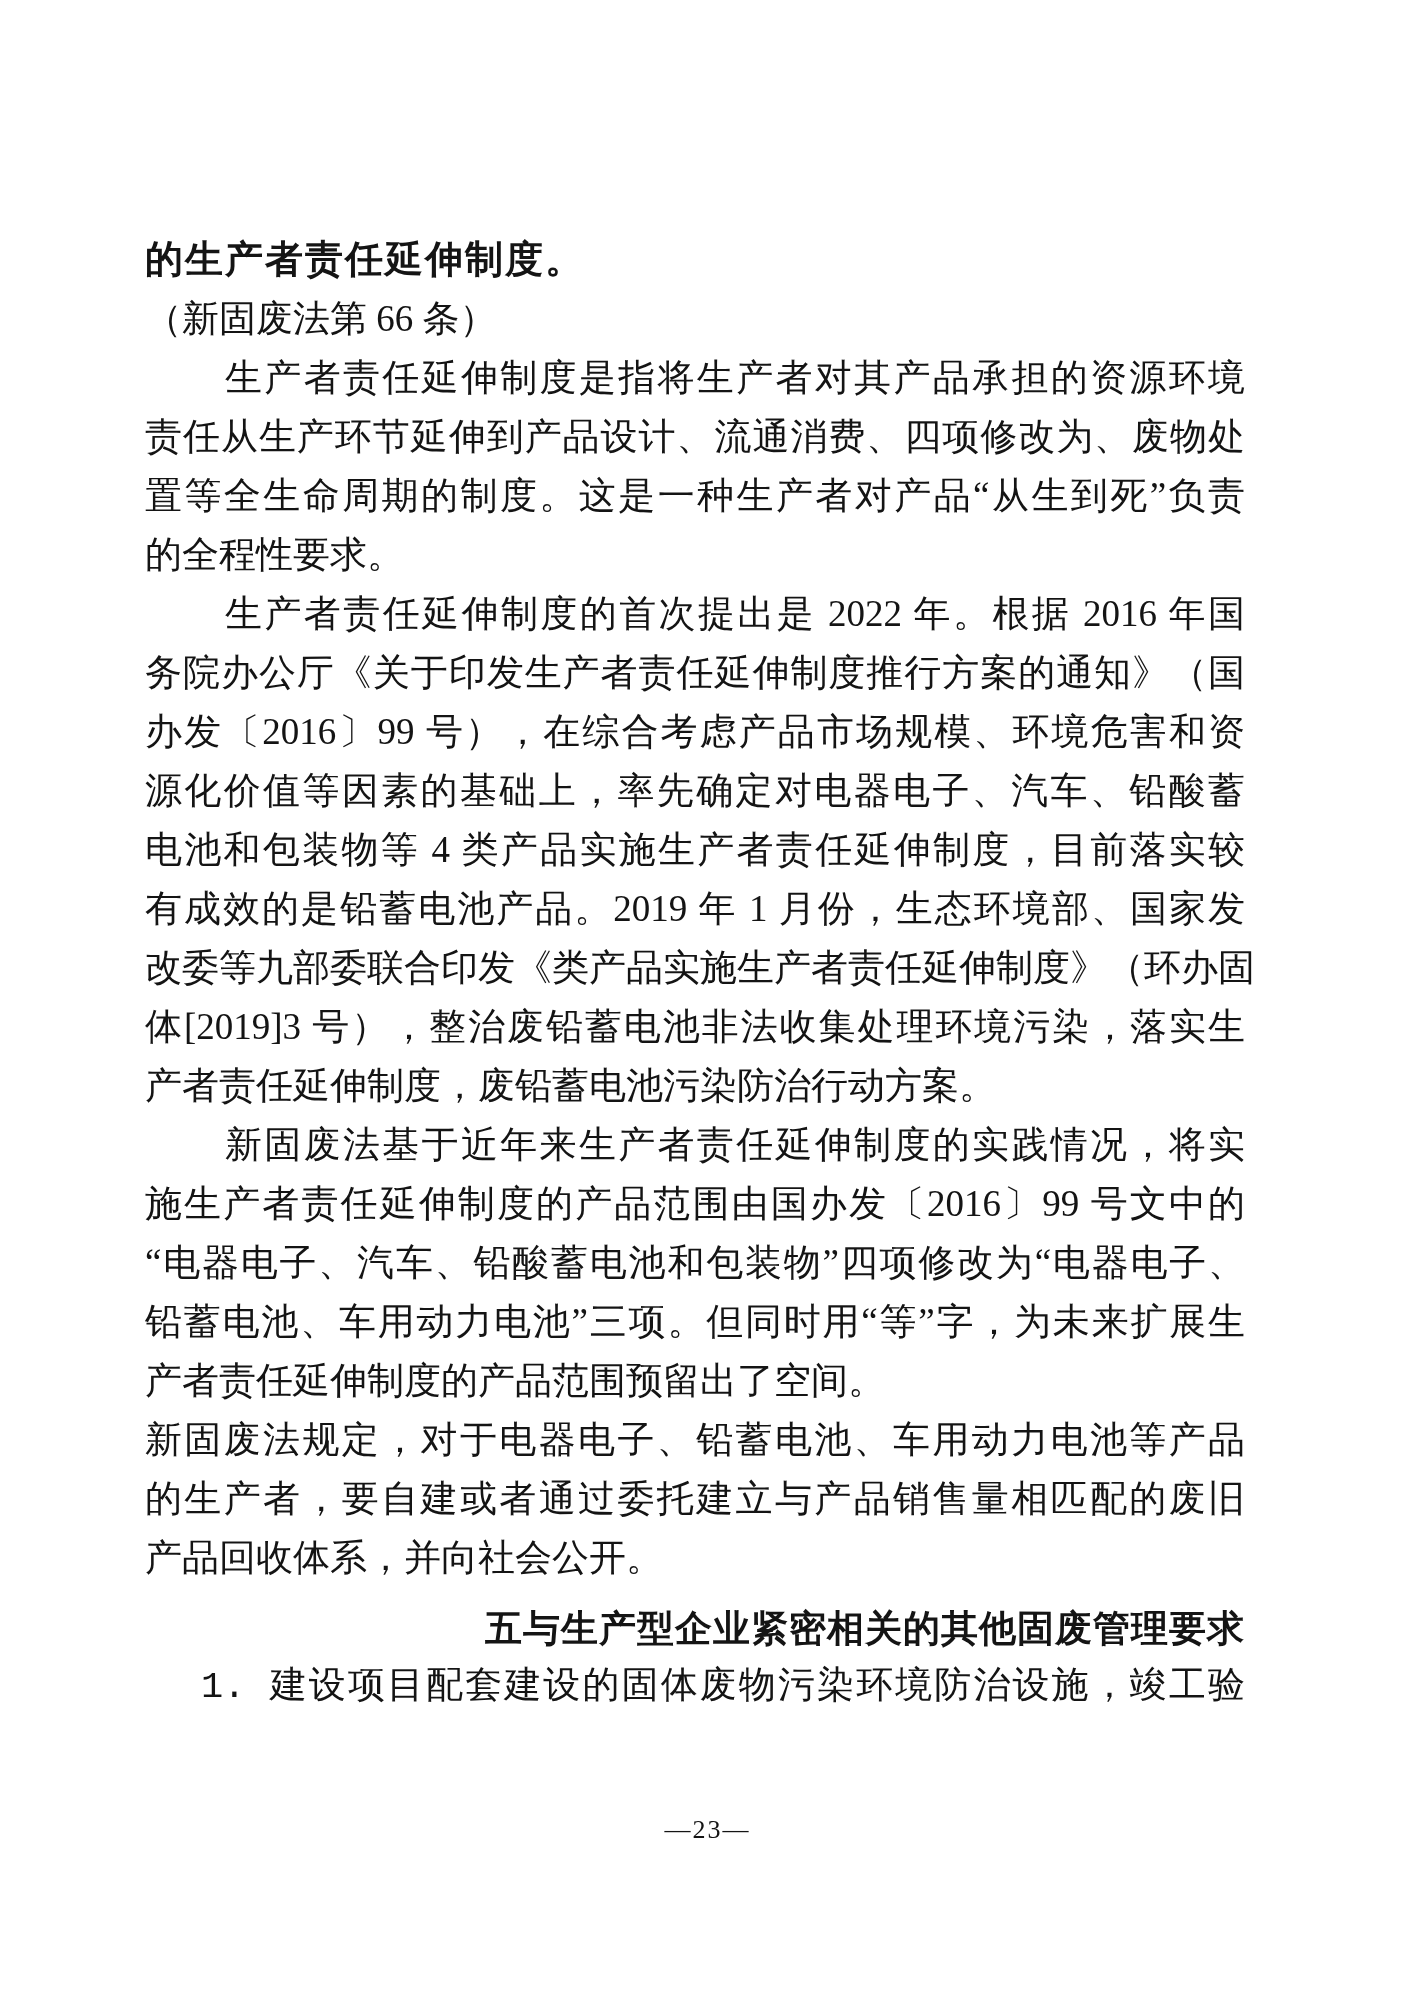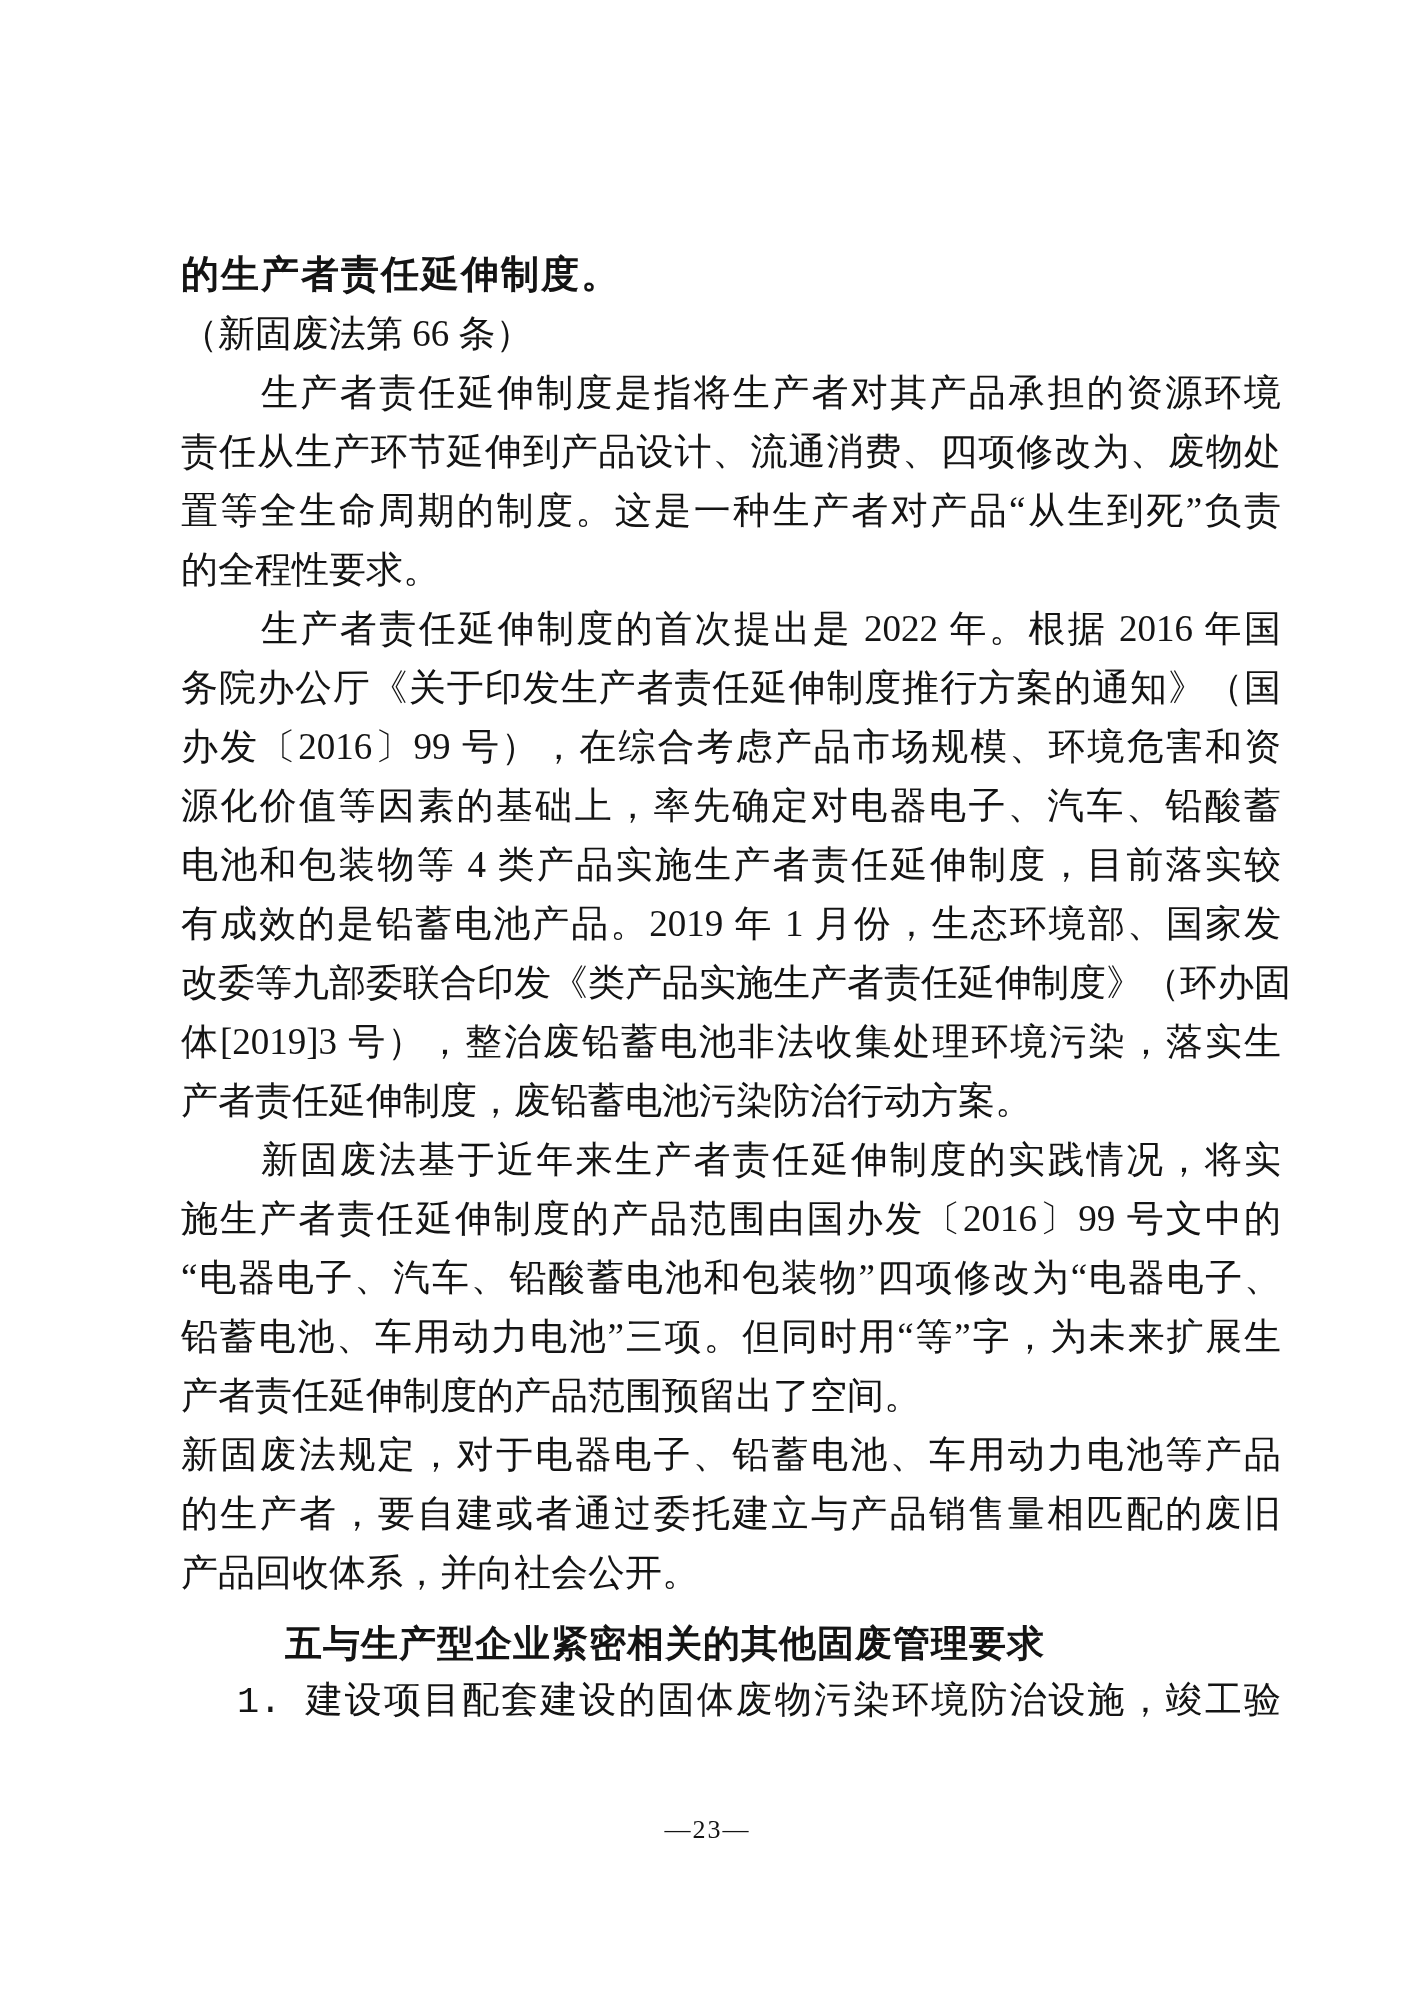"的生产者责任延伸制度。" .content { margin-left: 36px -> none; top: 245px -> 230px }
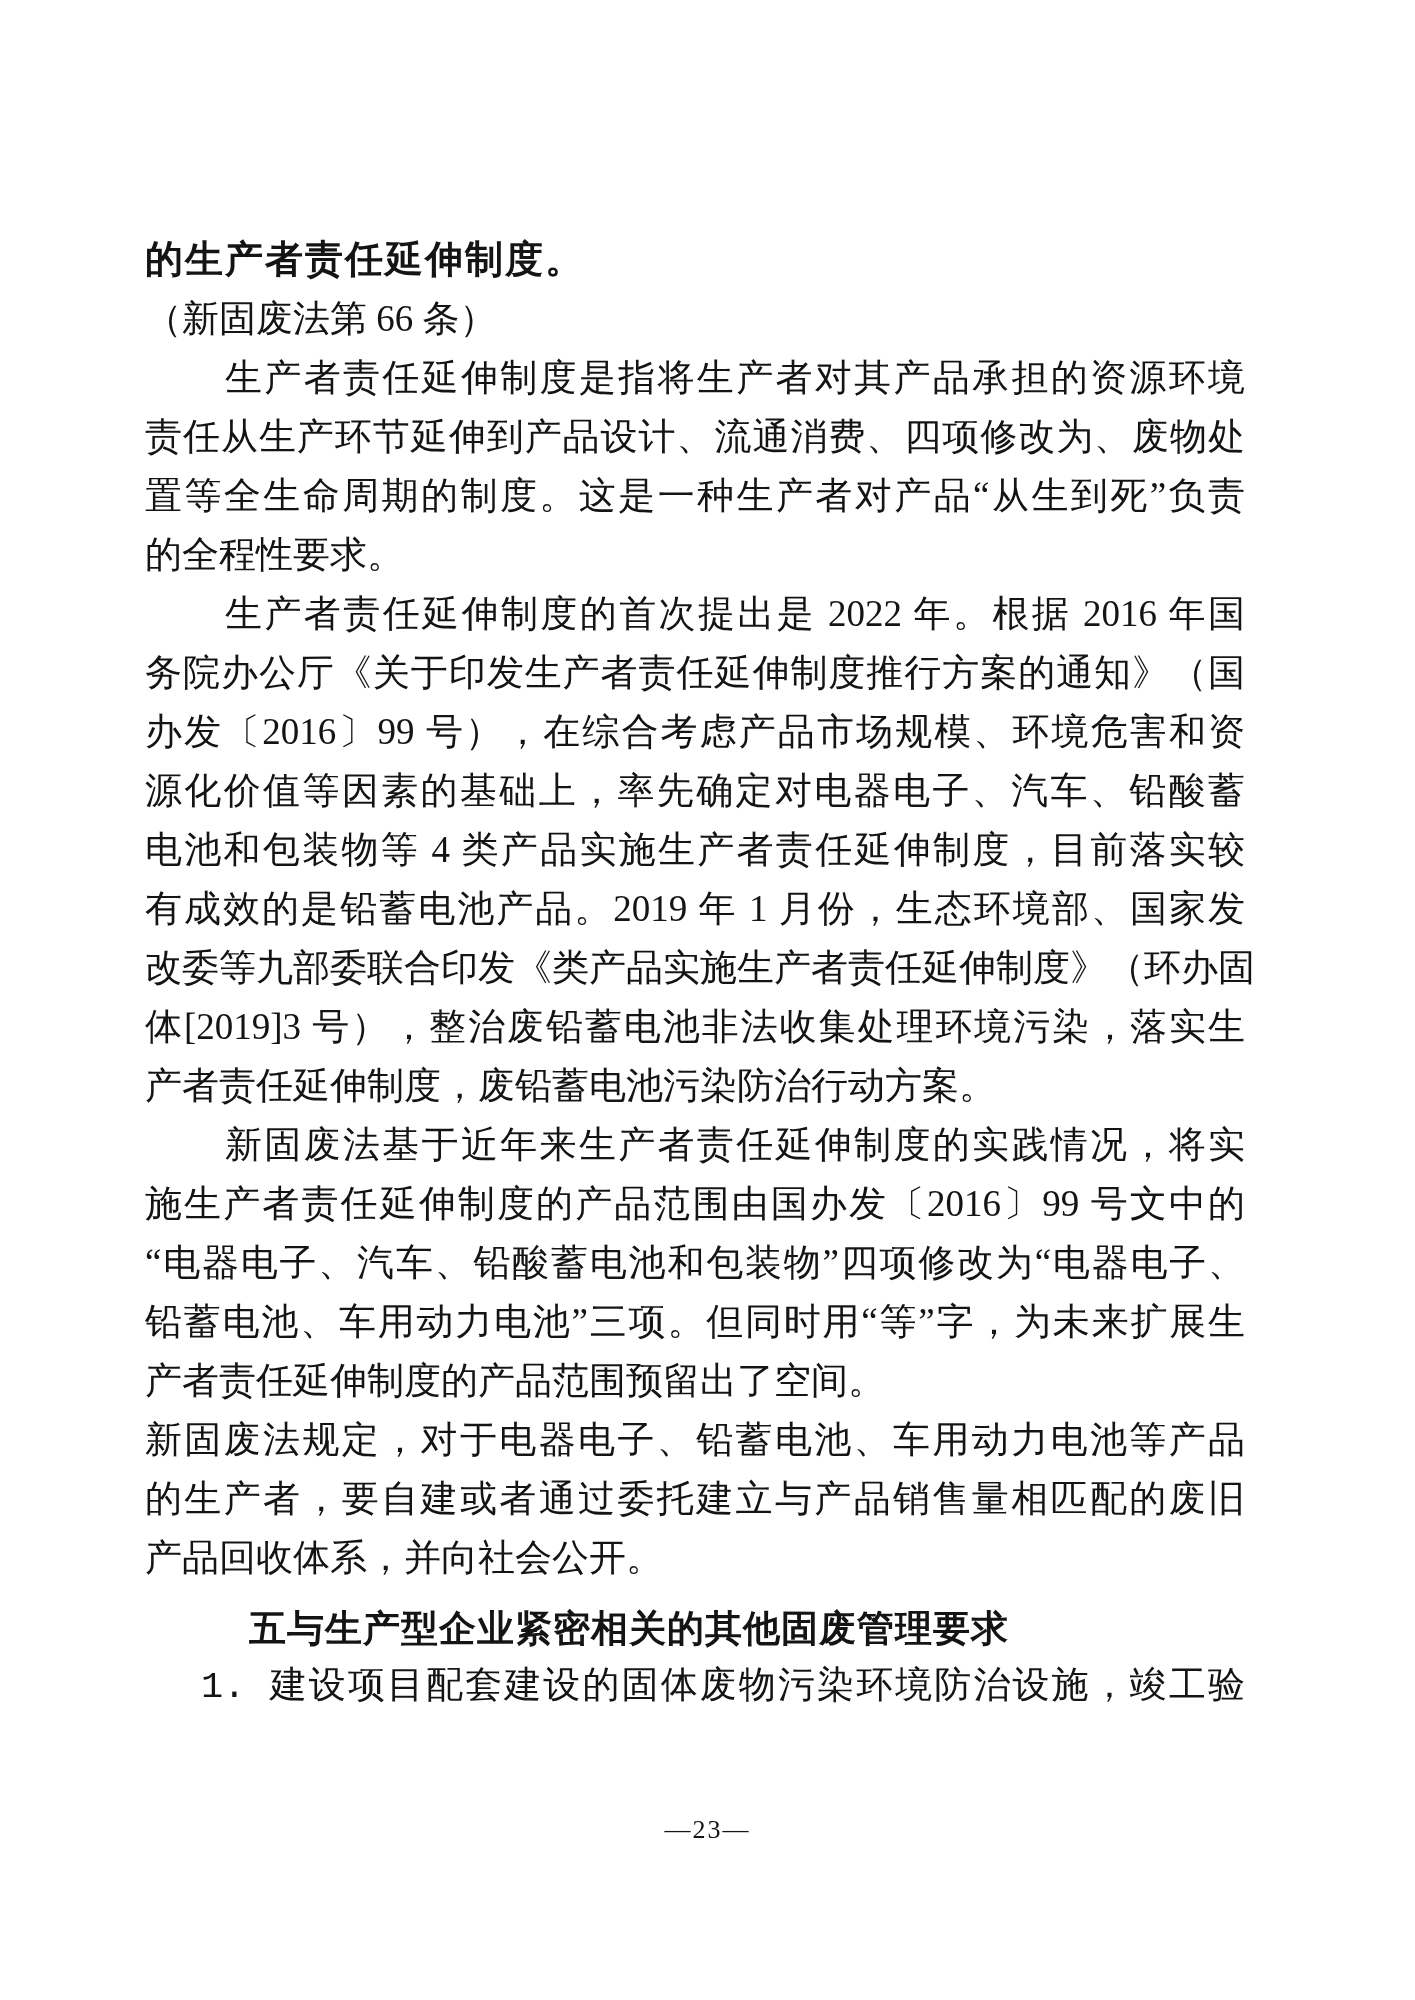"五与生产型企业紧密相关的其他固废管理要求" .h2 { text-align: none -> right }
